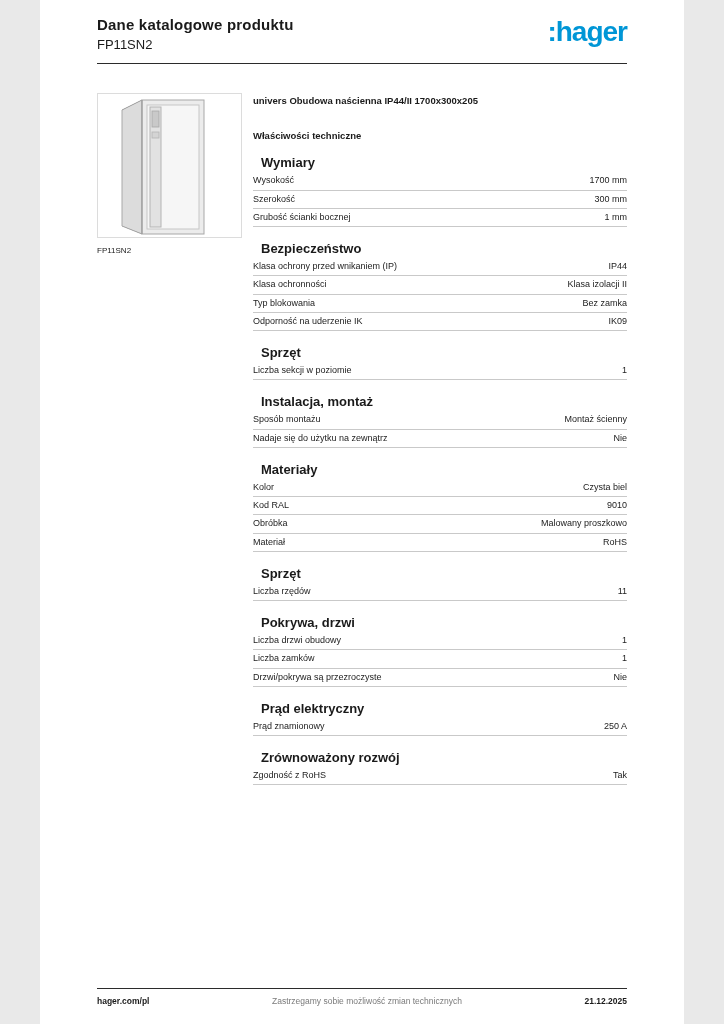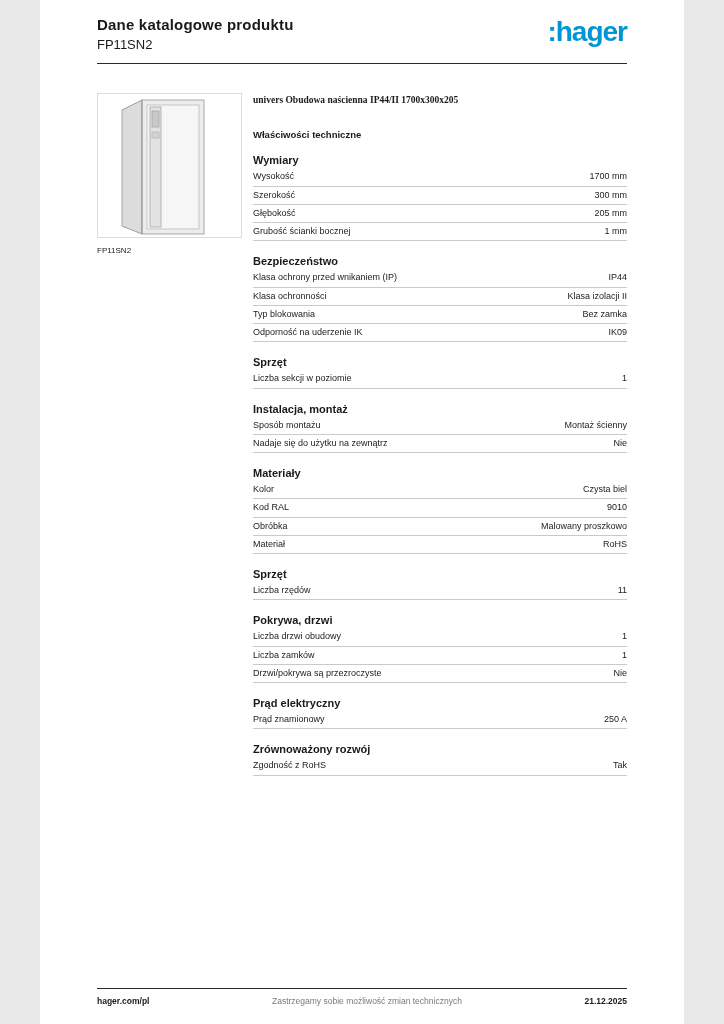"univers Obudowa naścienna IP44/II" .product-name { font-family: Liberation Serif, serif -> none }
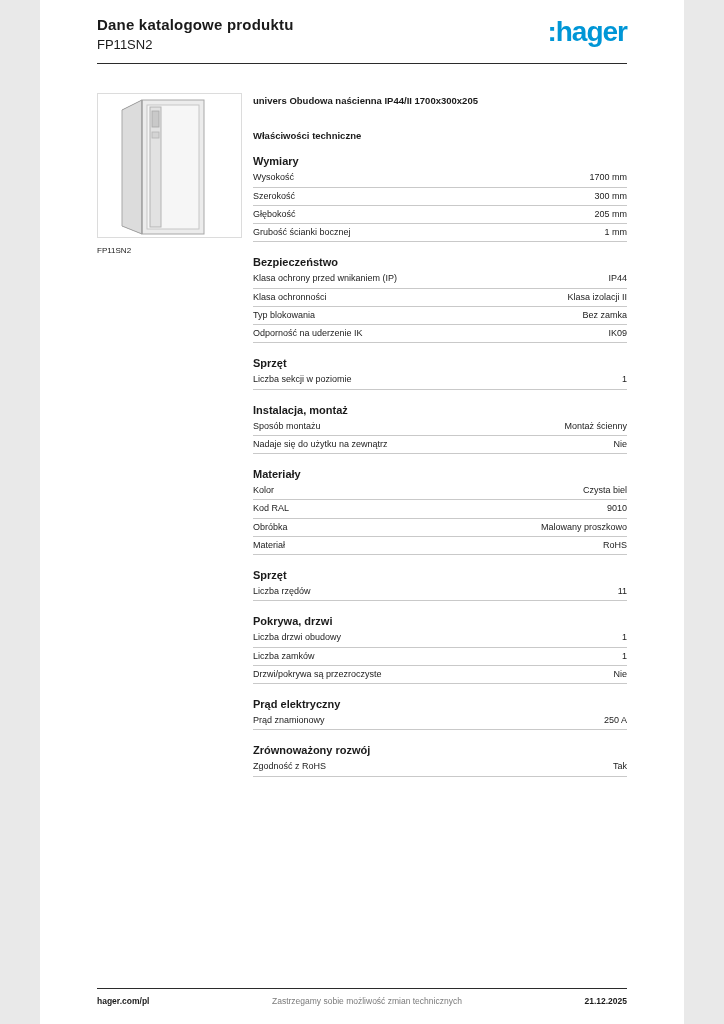"Wymiary" .sec-title { font-size: 11px -> 13px; margin: 14px 0 2px 0 -> 14px 0 2px 8px }
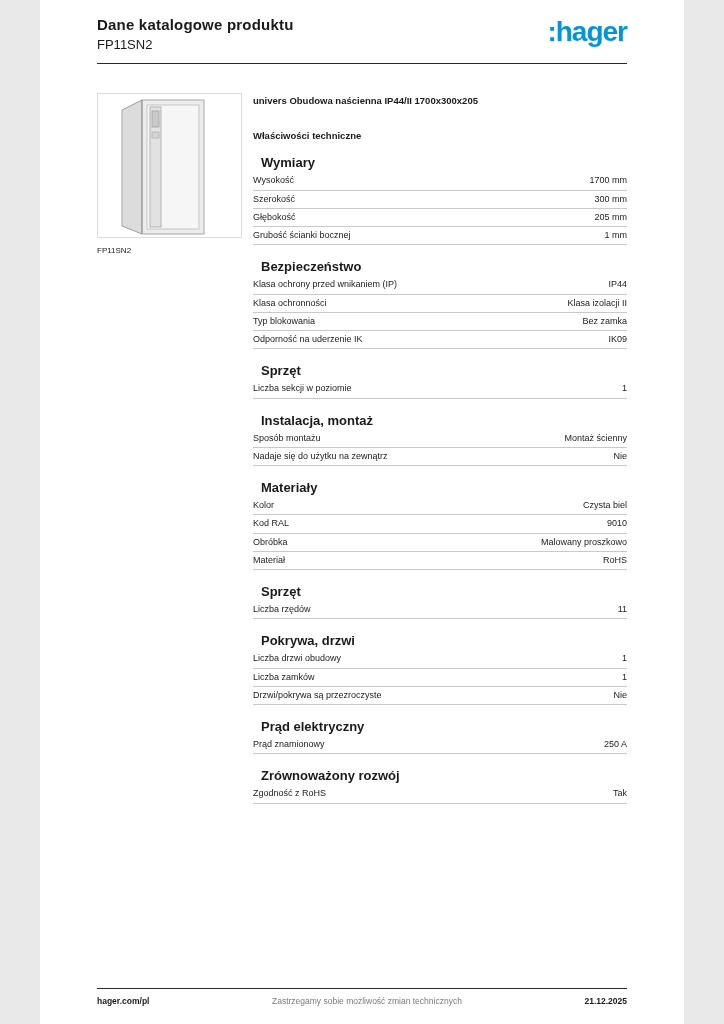"Głębokość" div.spec-row { html: <div> <span>Głębokość</span> <span>205 mm</span> </div> -> none }
